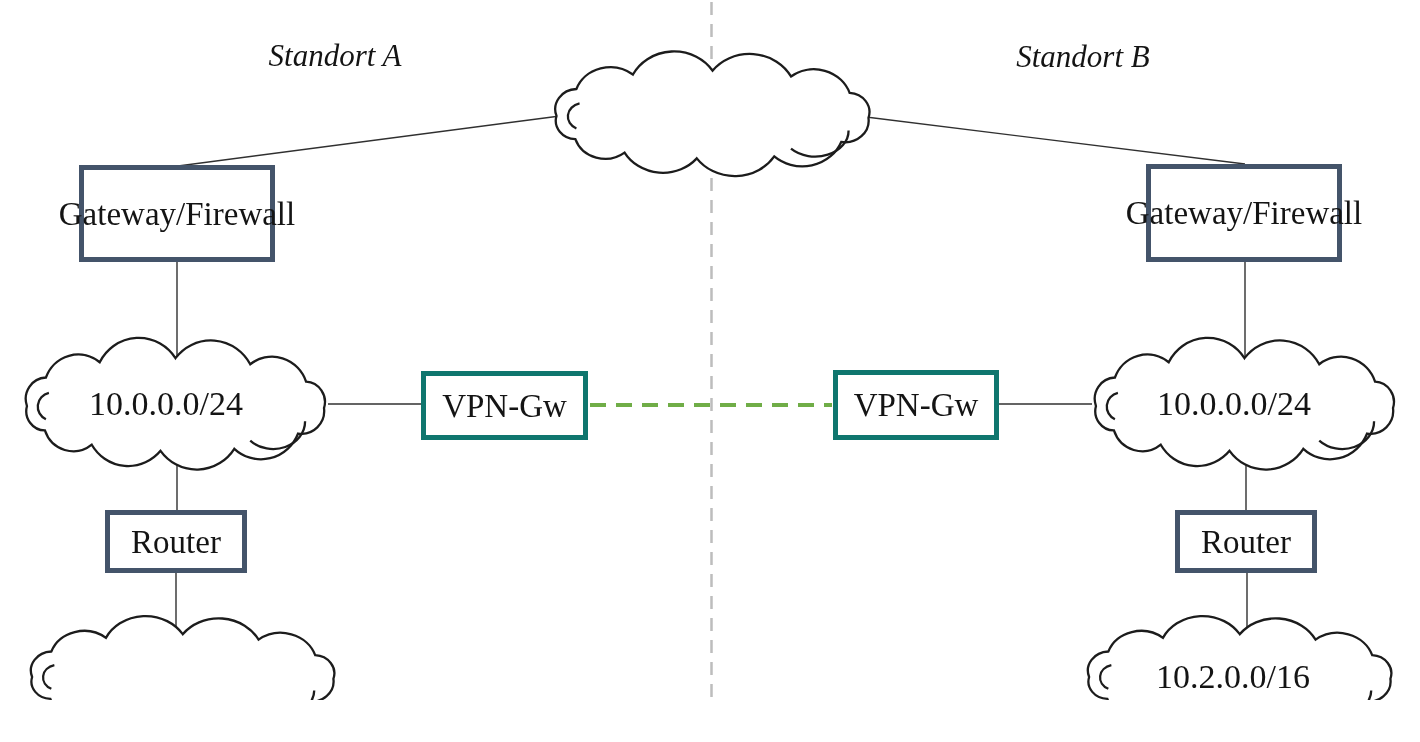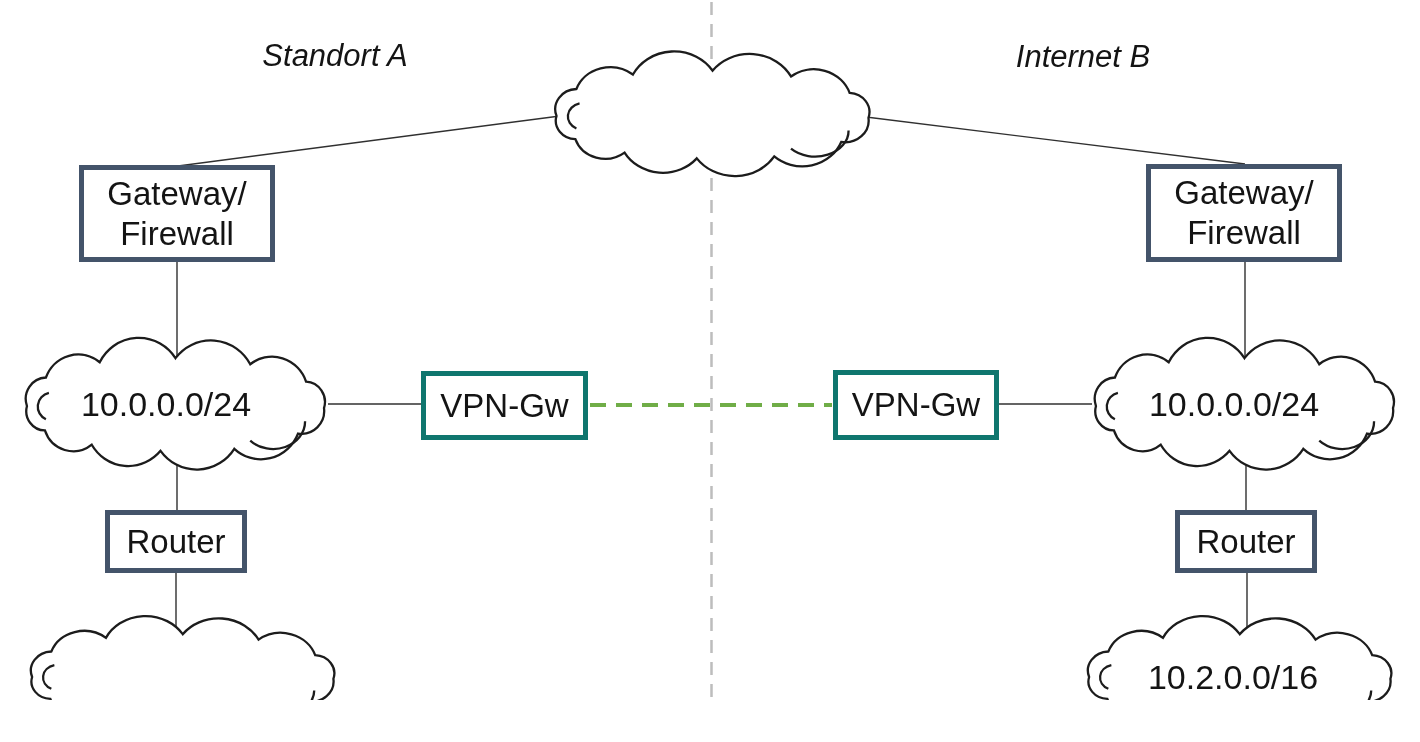"Standort A" .canvas { font-family: Liberation Sans, sans-serif -> Liberation Serif, serif }
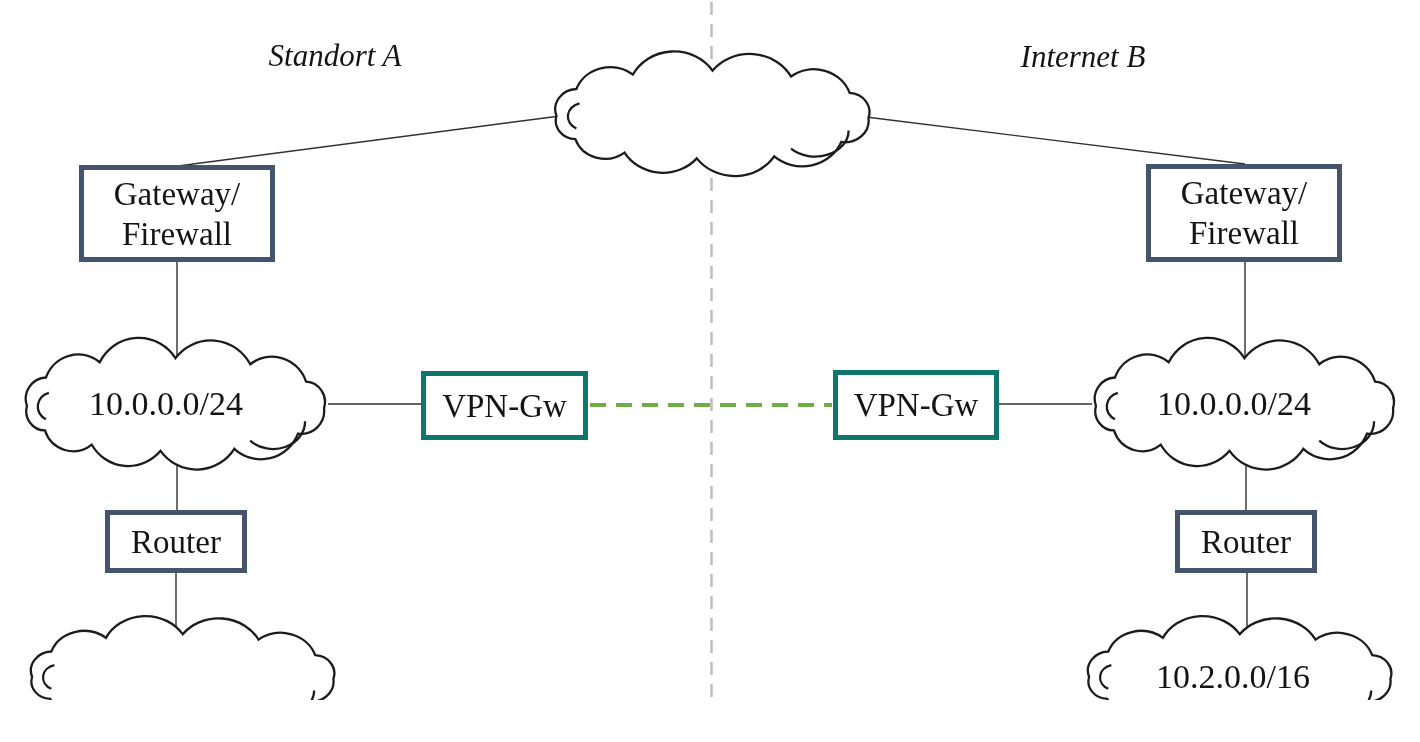"Internet B" div.site-title { text: Internet -> Standort }
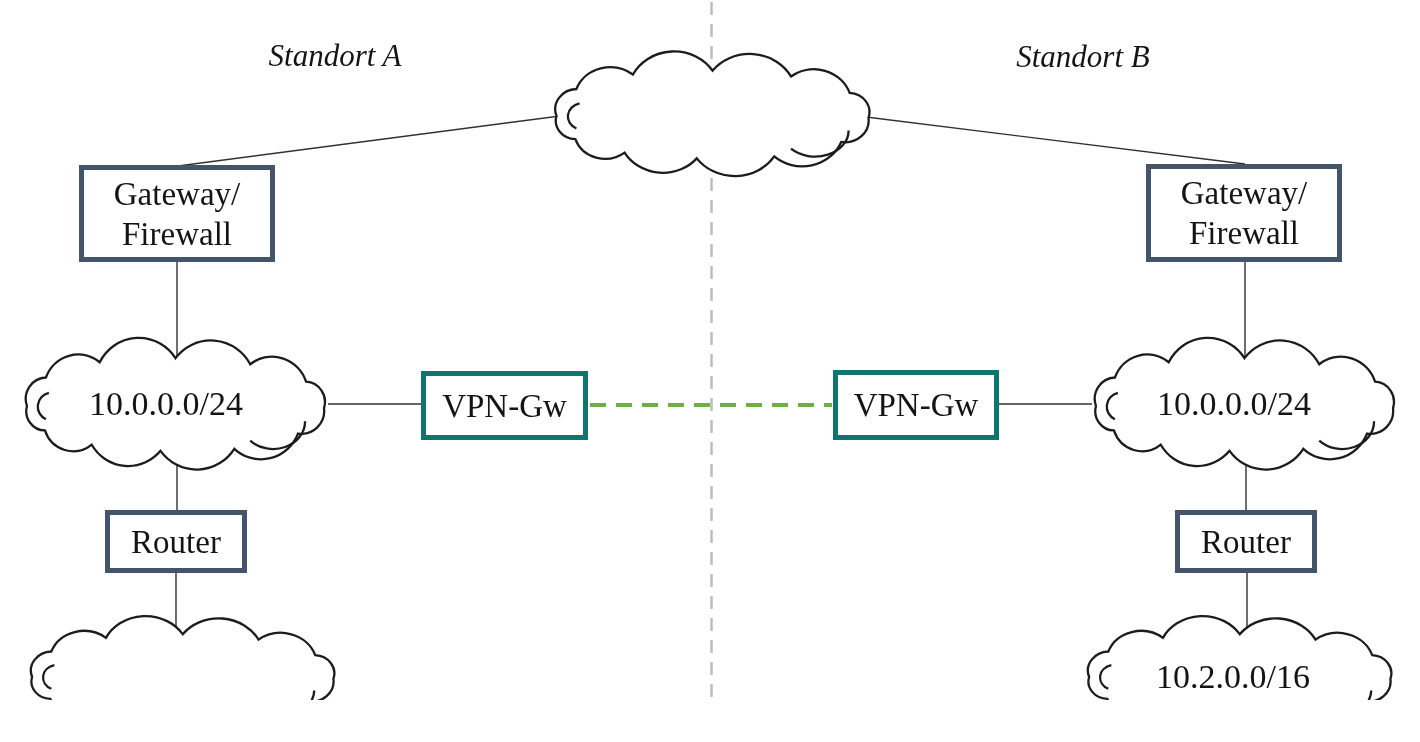"Gateway/" .node { flex-direction: column -> row }
